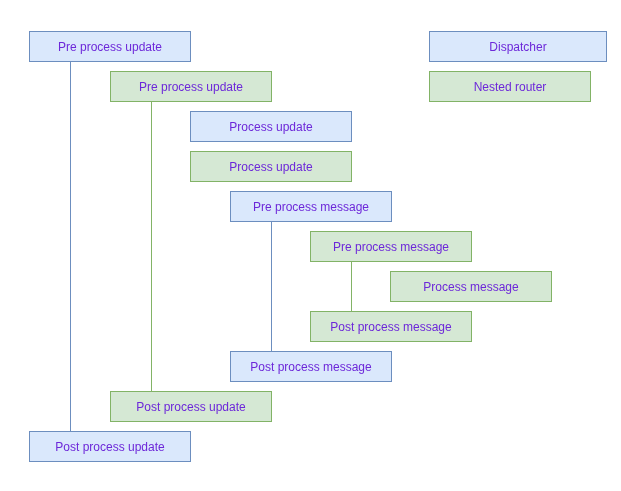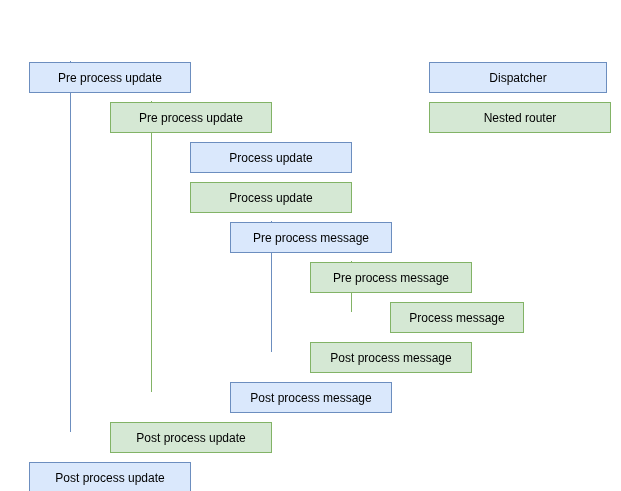"Pre process update" .node { color: #000000 -> #6d28d9; margin-top: 31px -> none }
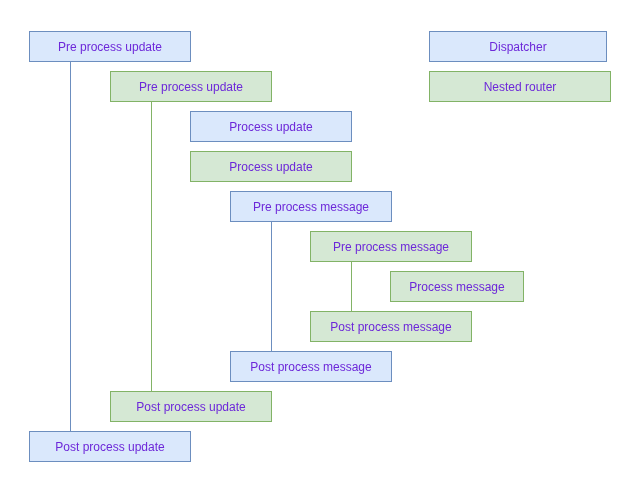"Nested router" div.node { width: 182px -> 162px }
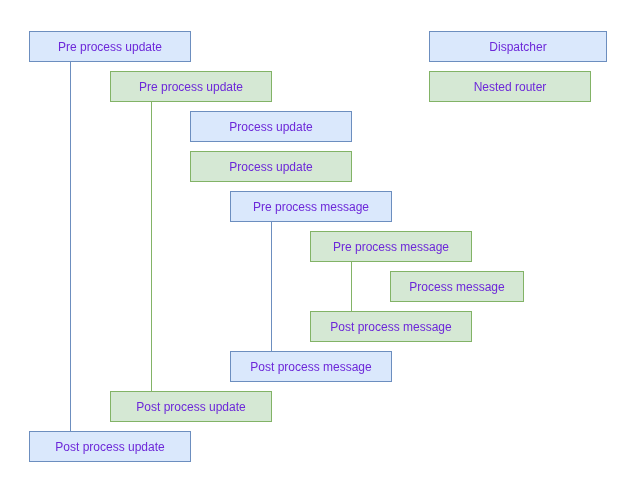"Process message" div.node { width: 134px -> 162px }
